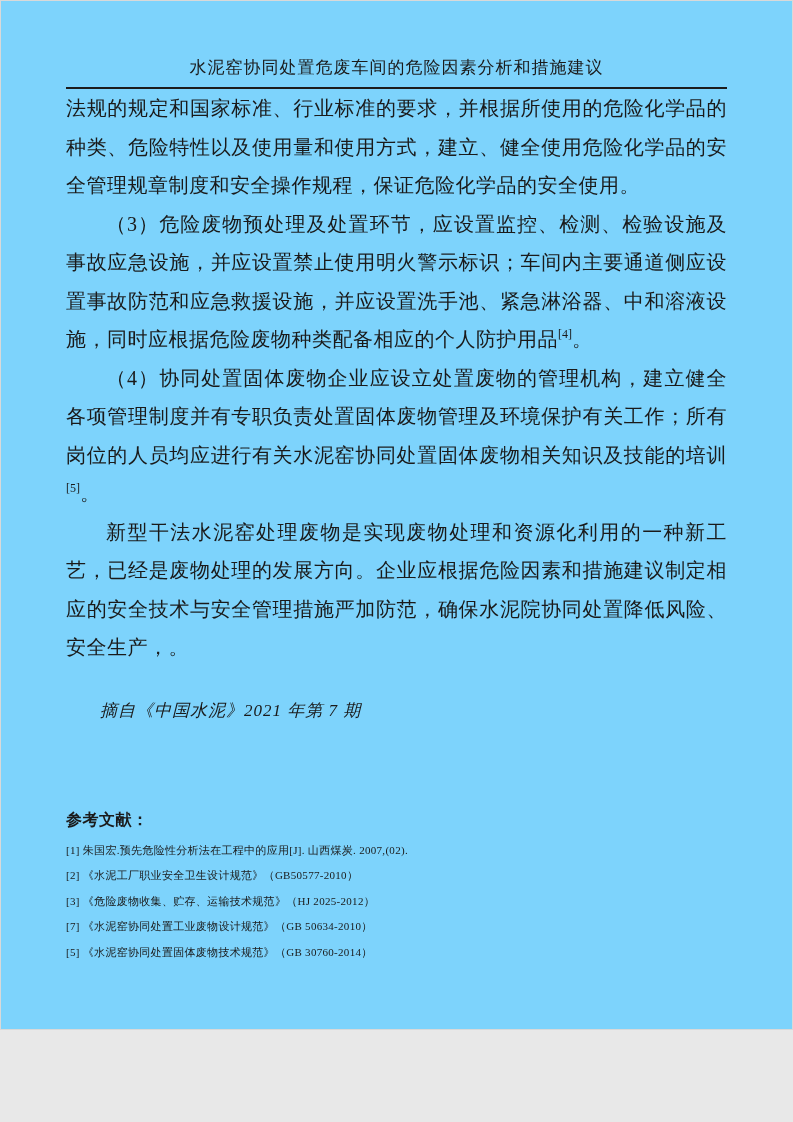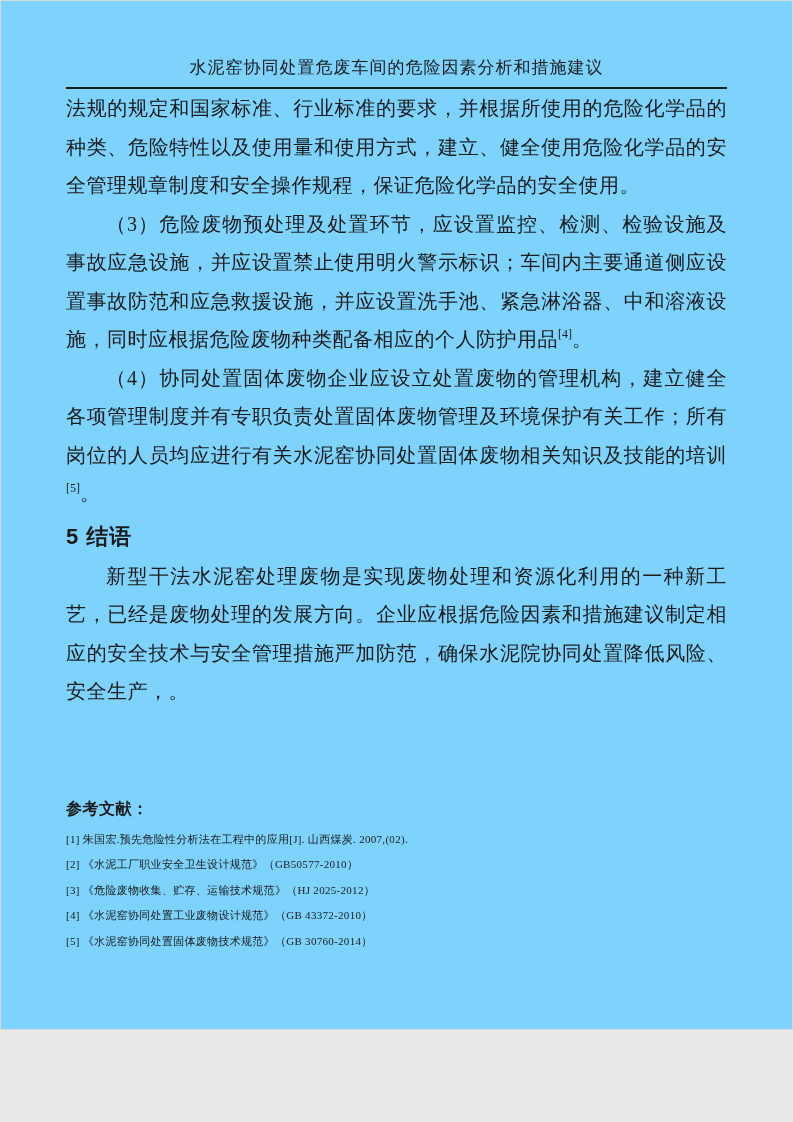"5 结语" h2.section-heading { html: <h2>5 结语</h2> -> none }
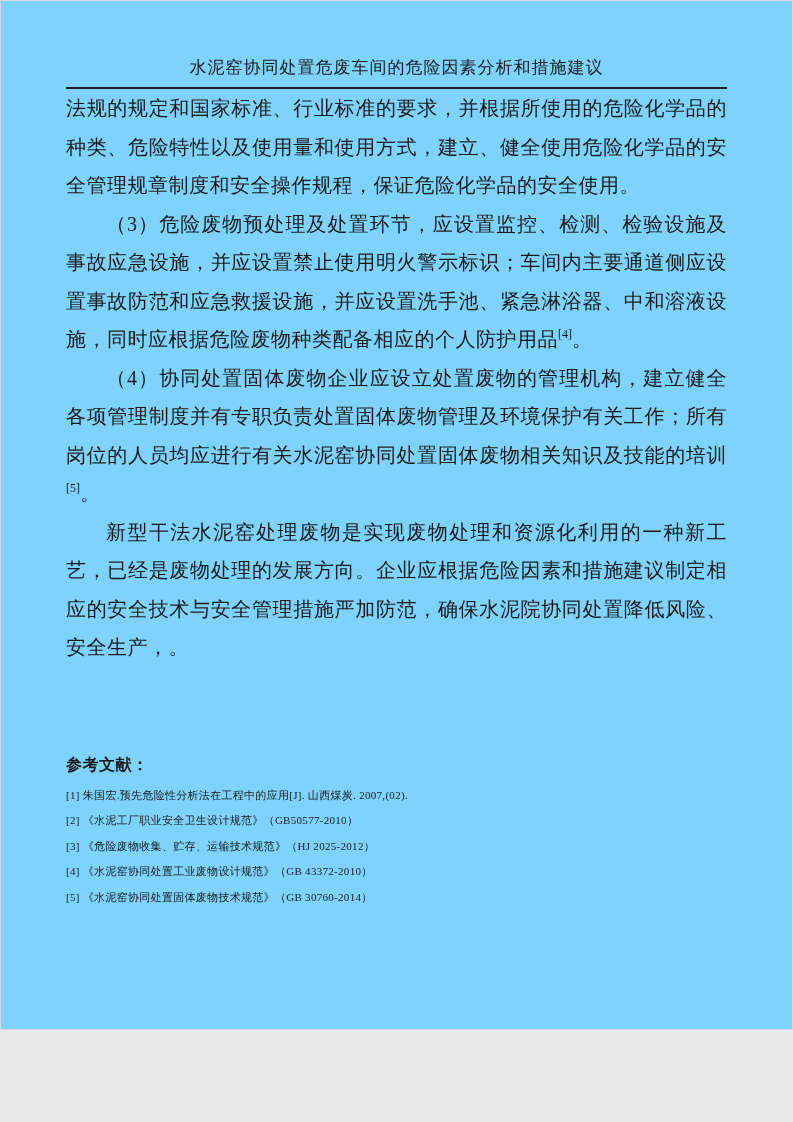"摘自《中国水泥》2021 年第 7 期" p.source-line { html: none -> <p>摘自《中国水泥》2021 年第 7 期</p> }
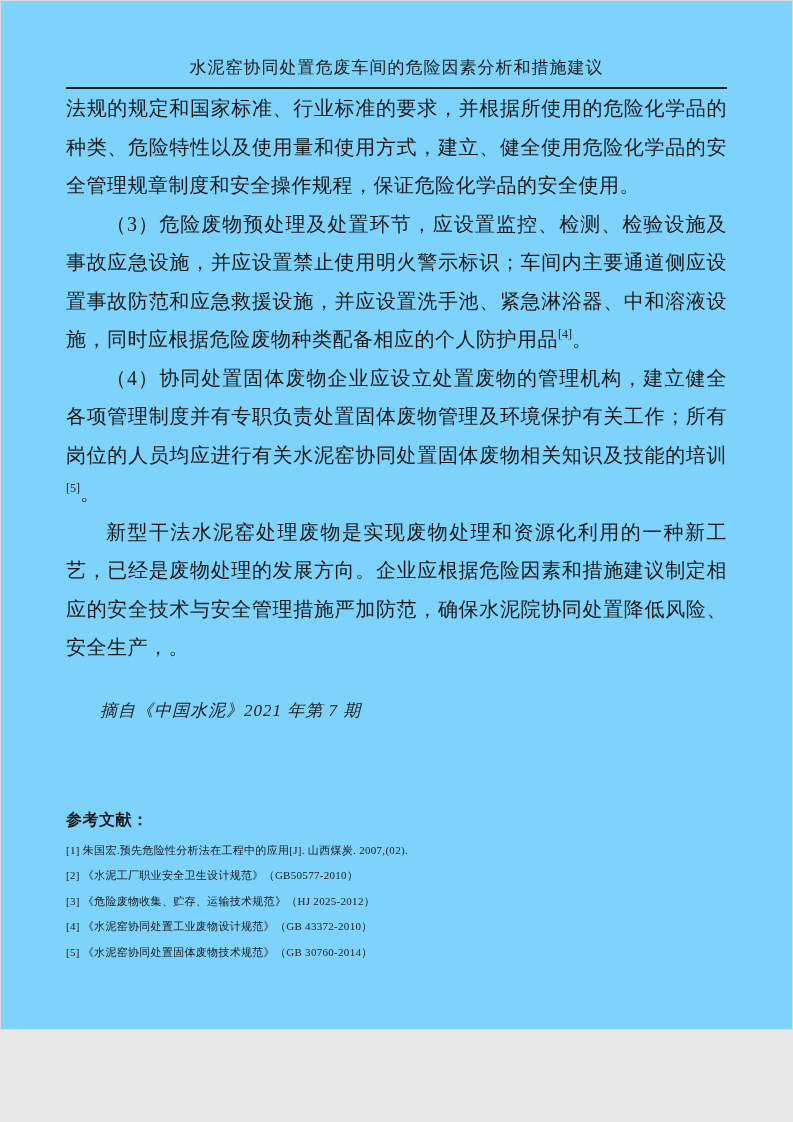"[4] 《水泥窑协同处置工业废物设计规范》（GB 43372-2010）" div.ref-item { text: 4] 《水泥窑协同处置工业废物设计规范》（GB 43372-2010 -> 7] 《水泥窑协同处置工业废物设计规范》（GB 50634-2010 }
